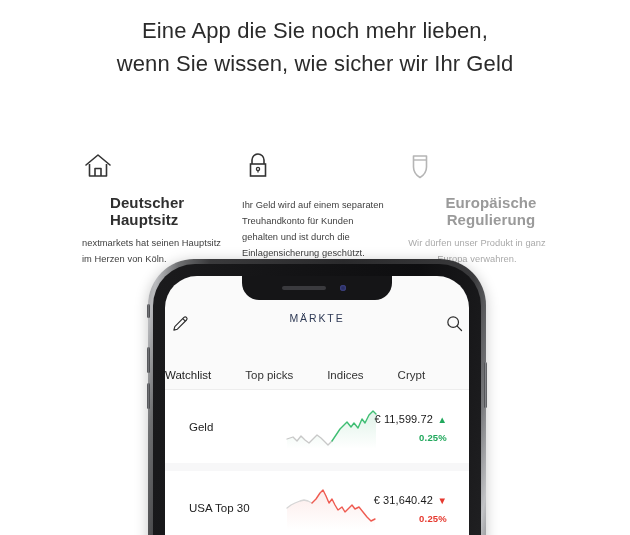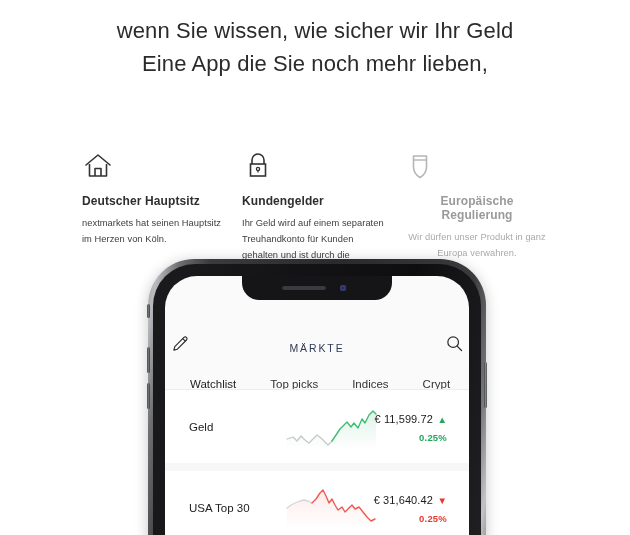"wenn Sie wissen, wie sicher" span.hl-line { order: before "Eine App die Sie noch" -> after "Eine App die Sie noch" }
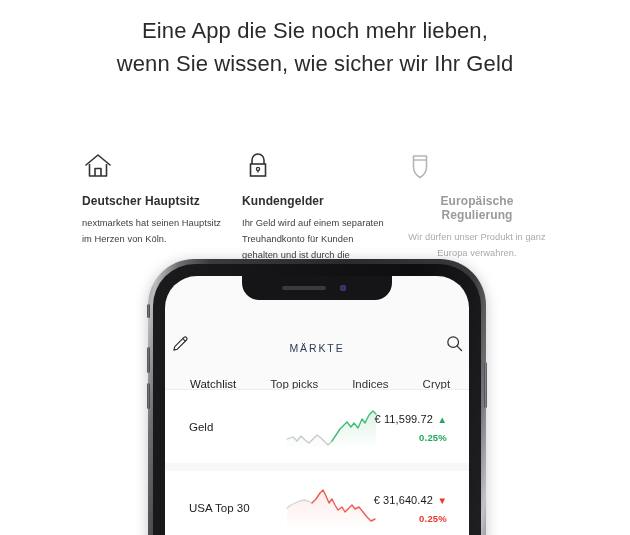"Deutscher Hauptsitz" .f-title { font-size: 12px -> 15px; margin-left: none -> 28px }
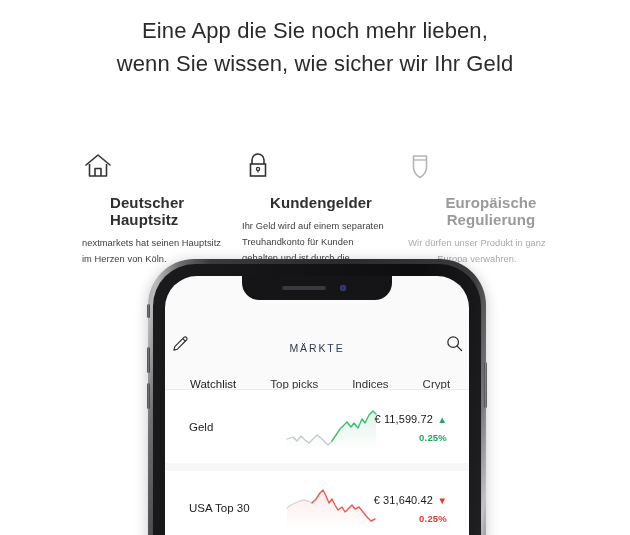"Kundengelder" div.f-title { html: <div>Kundengelder</div> -> none }
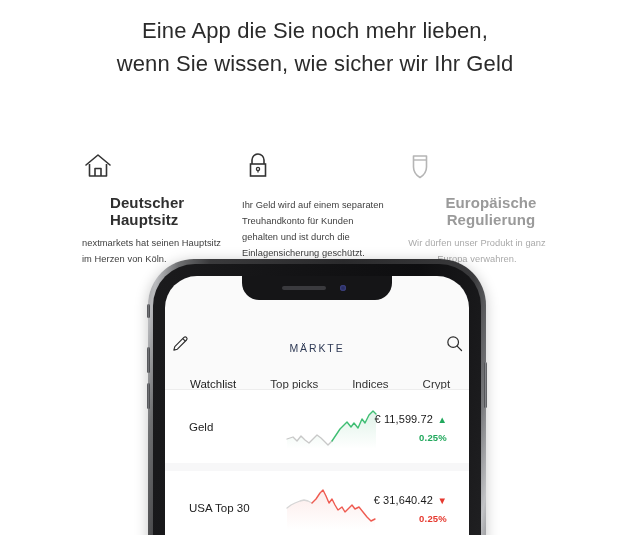"MÄRKTE" .app-header { align-items: flex-end -> flex-start }
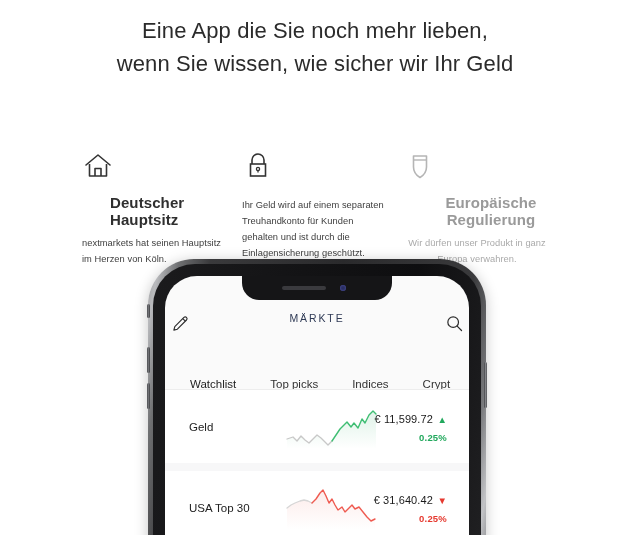"Watchlist" .tabs { align-items: flex-end -> center; padding-left: 25px -> none }
